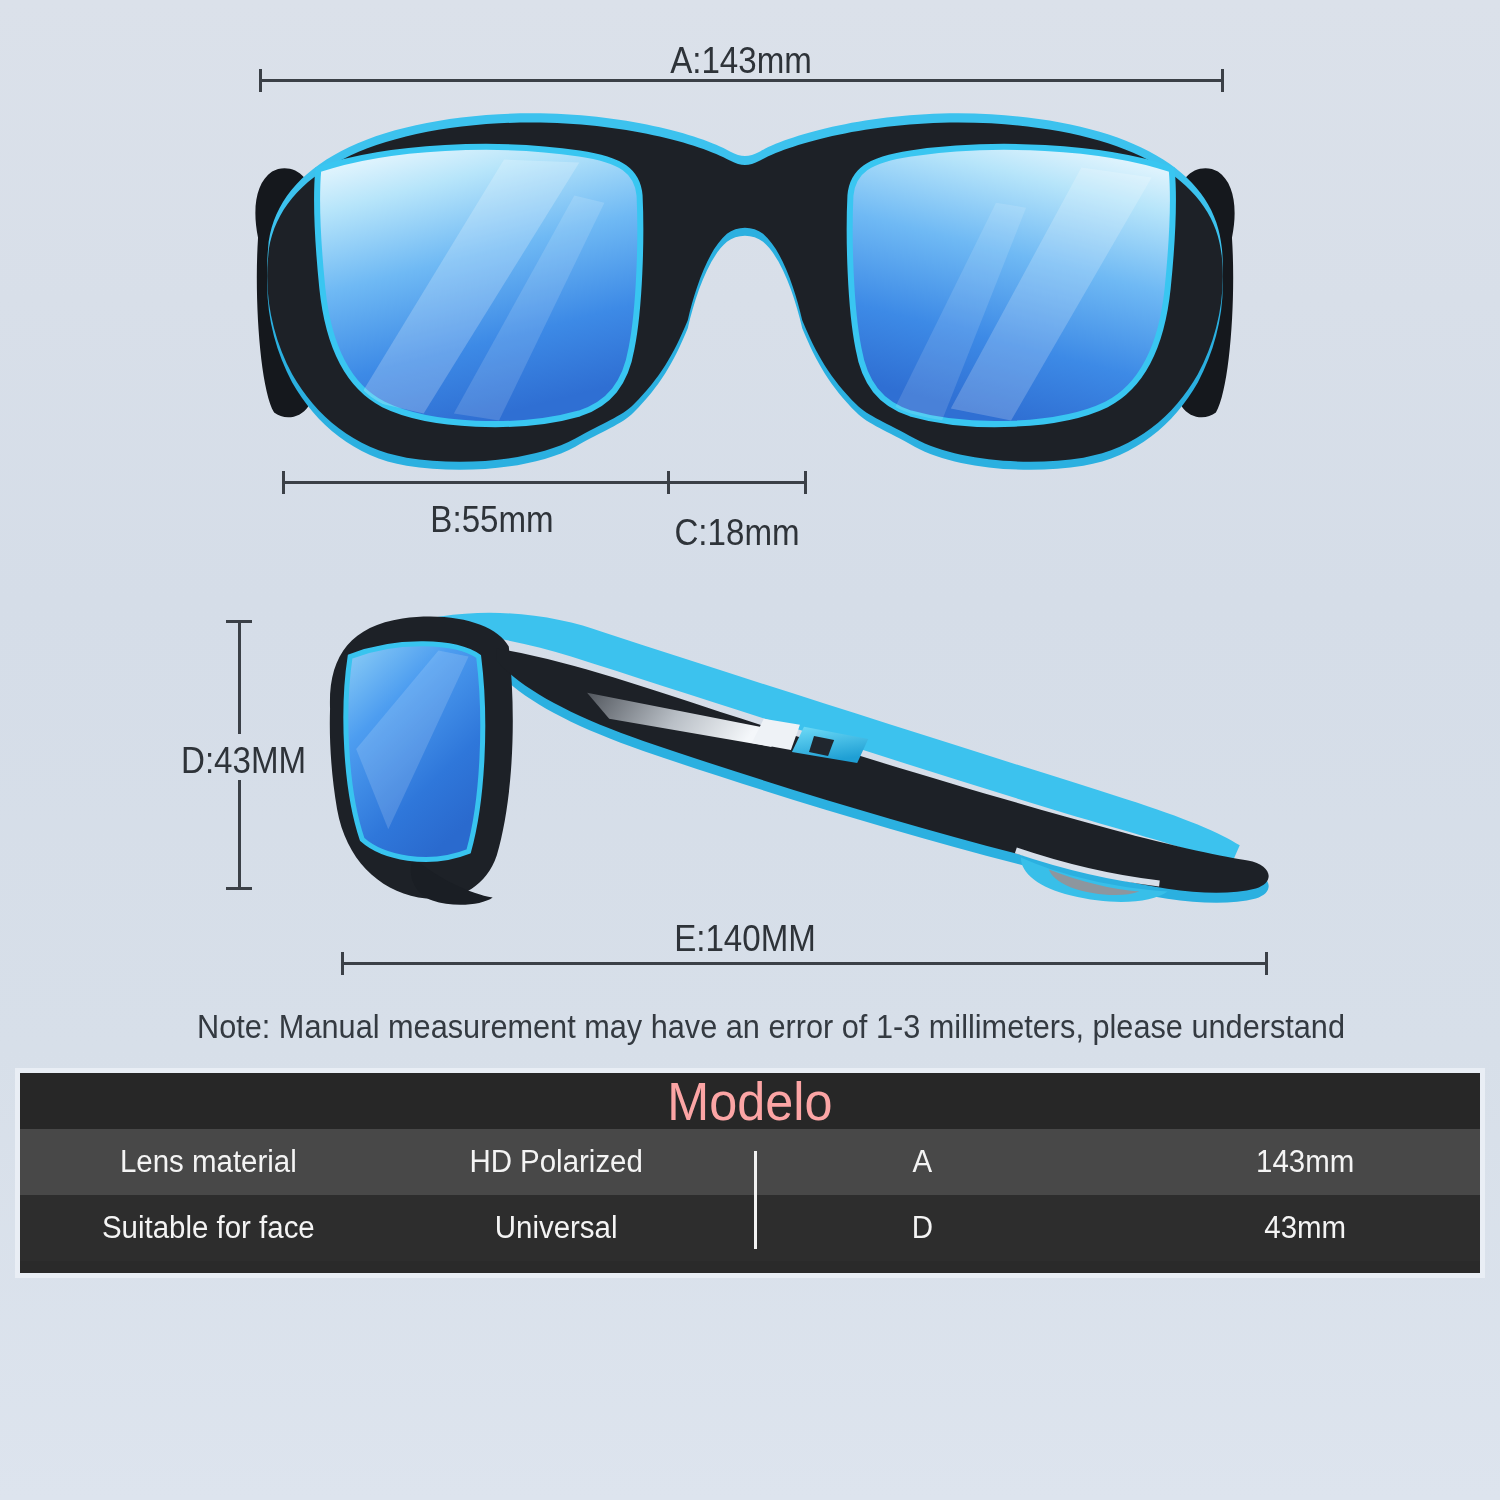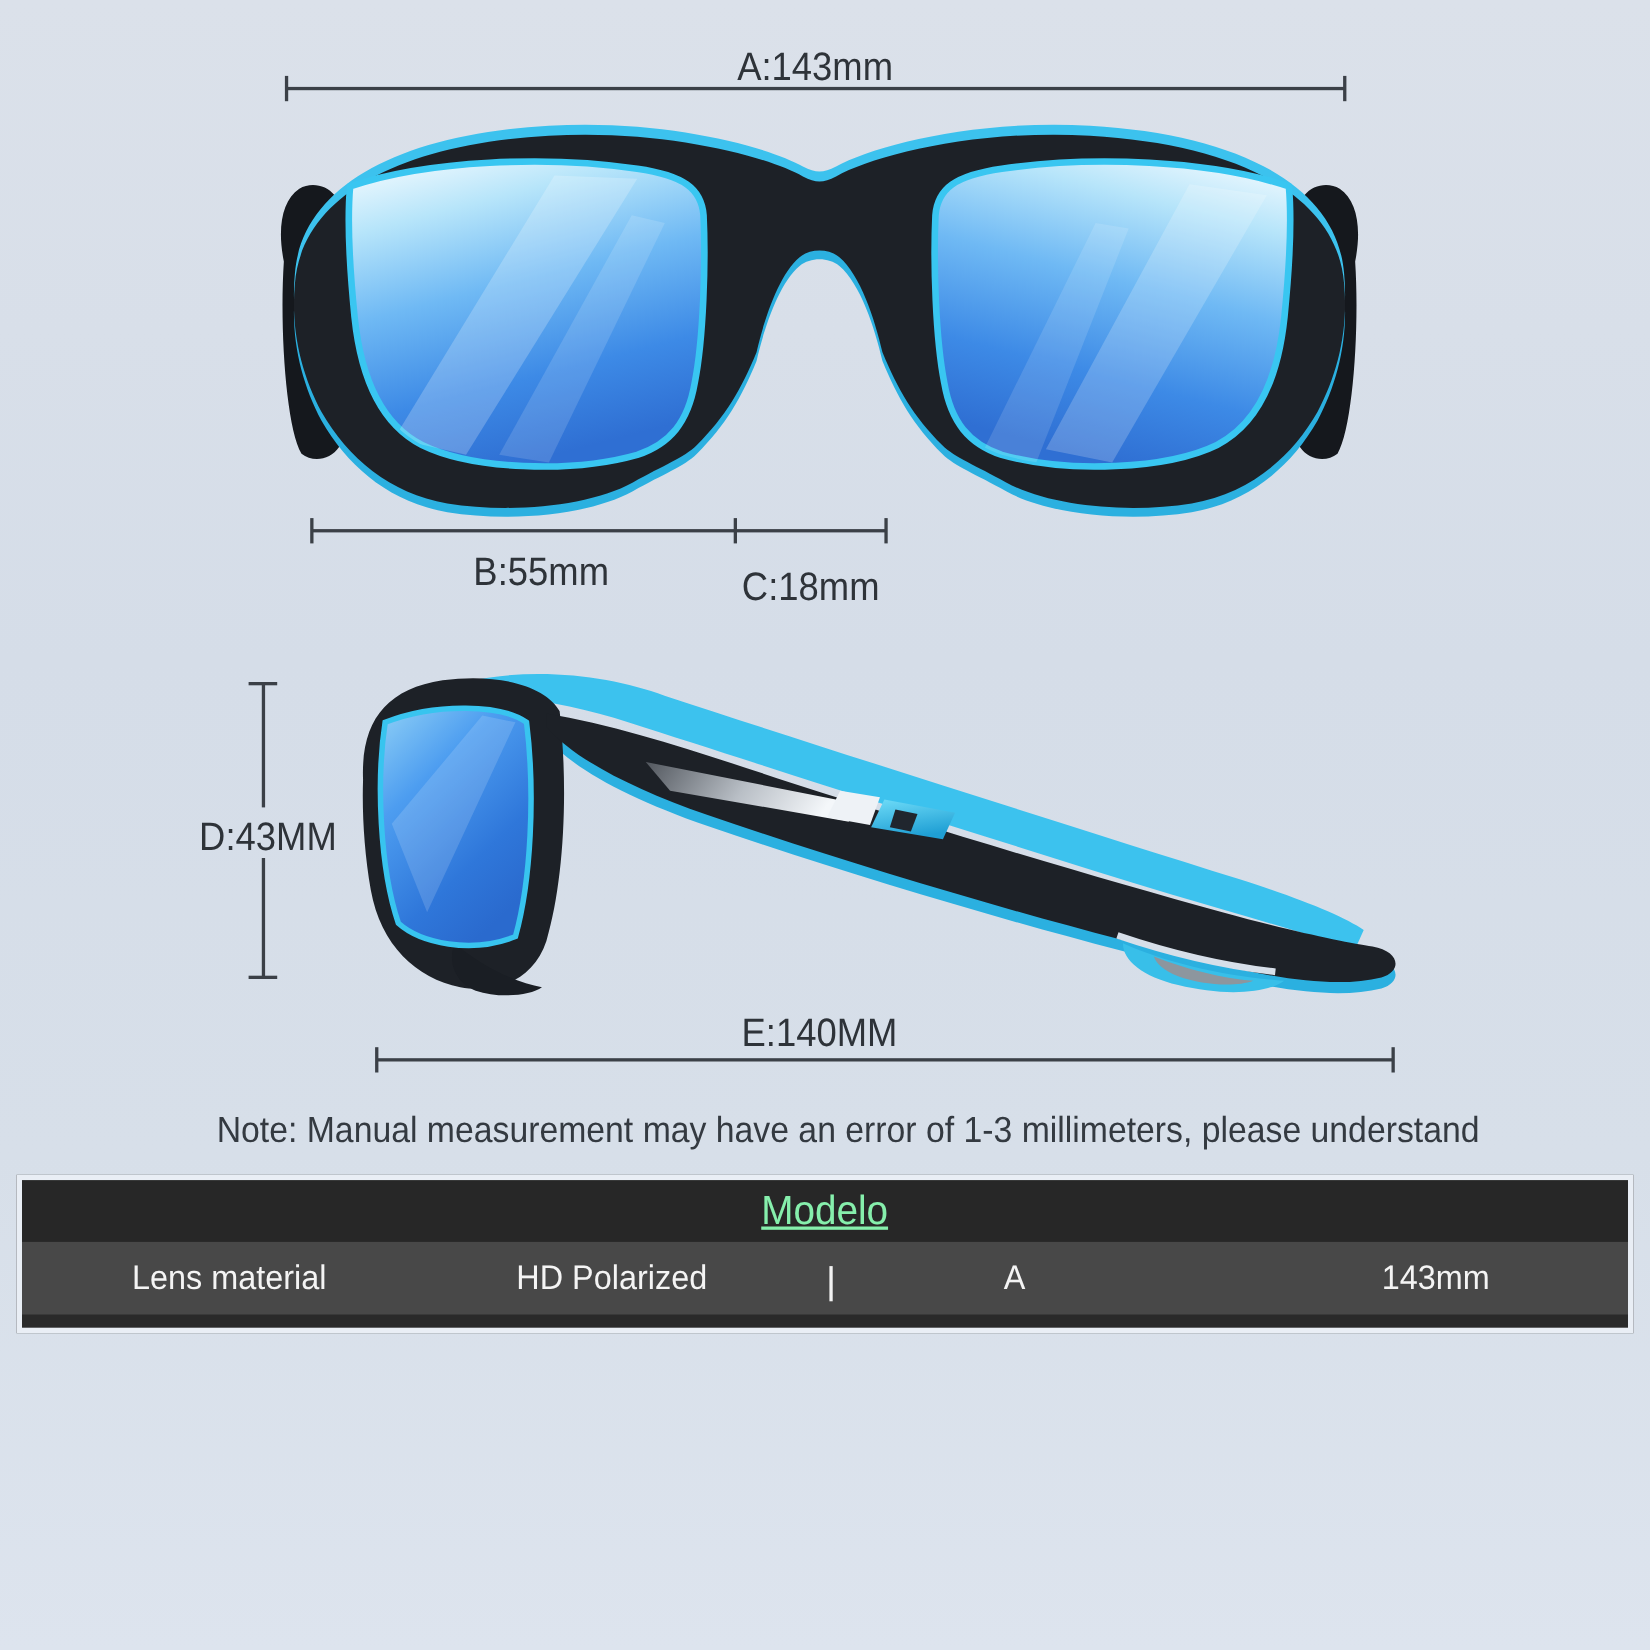"Modelo" .spec-header { color: #86efac -> #fca5a5; font-size: 37px -> 53px; text-decoration: underline -> none }
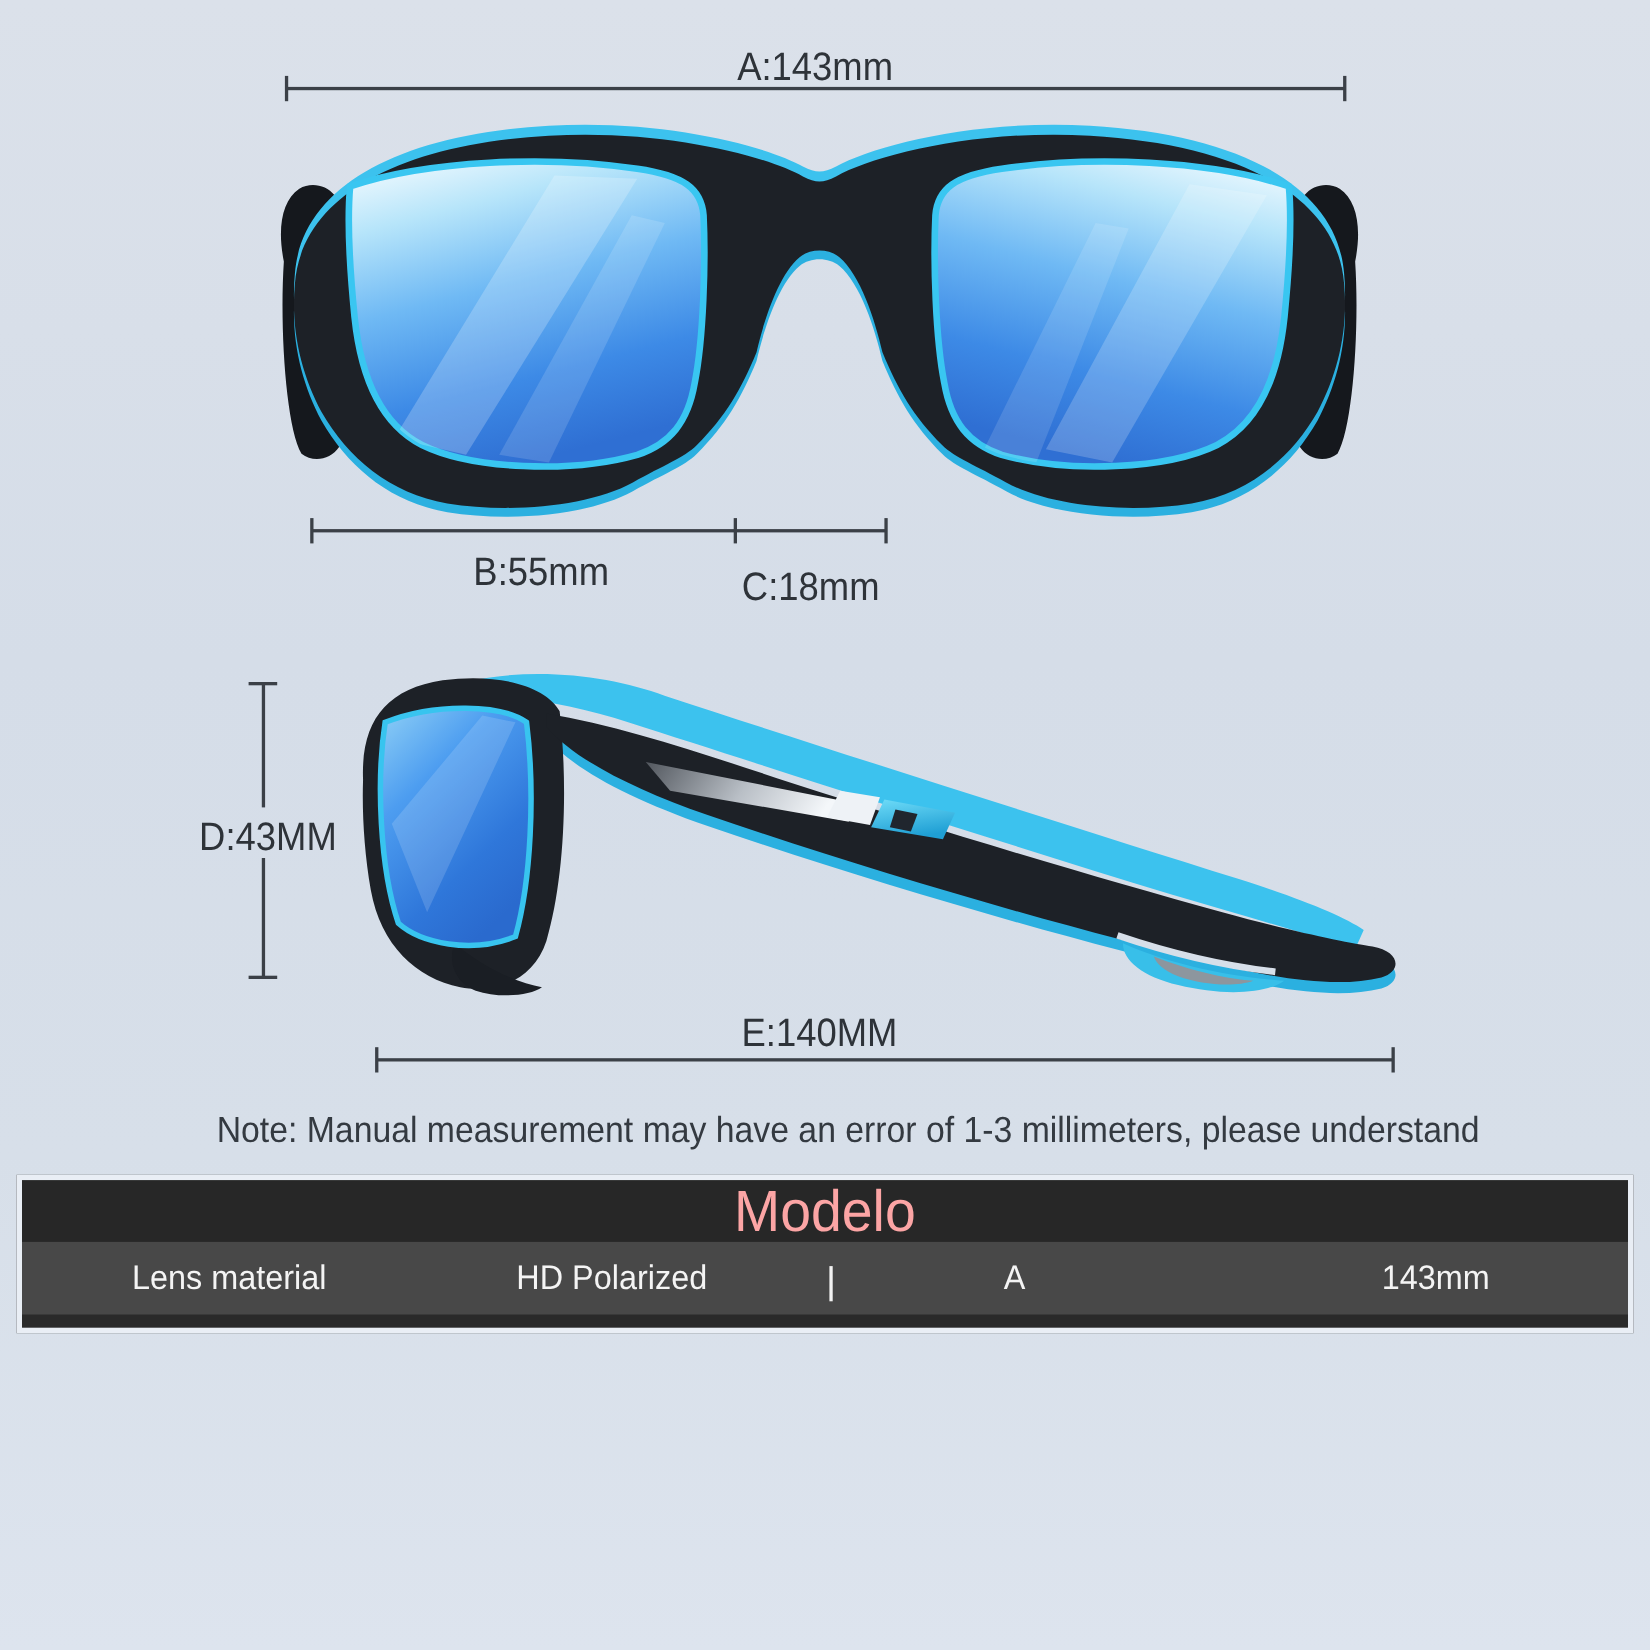"Suitable for face" div.spec-row { html: none -> <div> <span>Suitable for face</span> <span>Universal</span> <span>D</span> <span>43mm</span> </div> }
